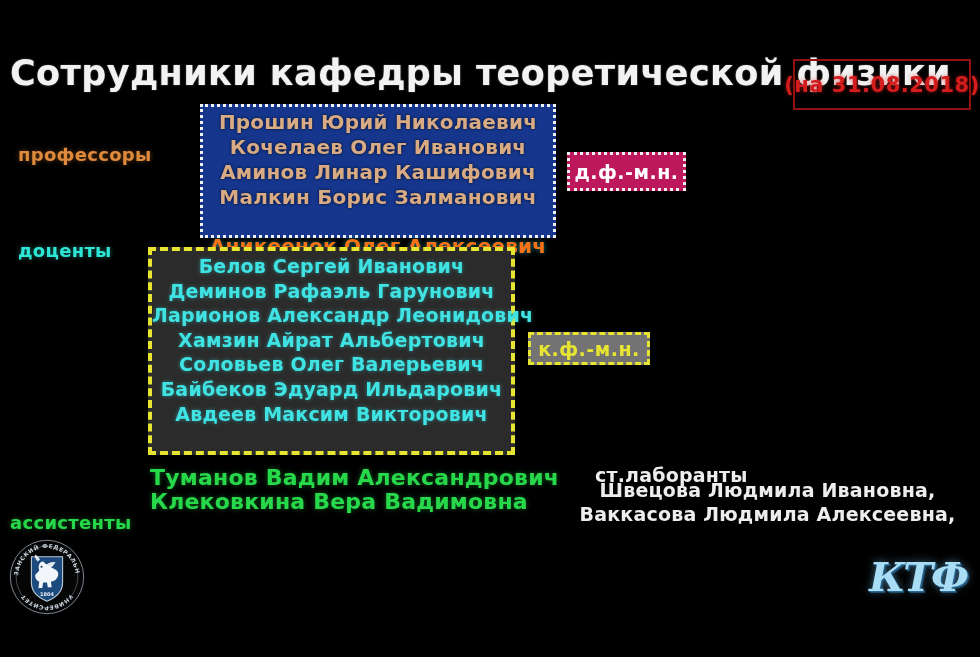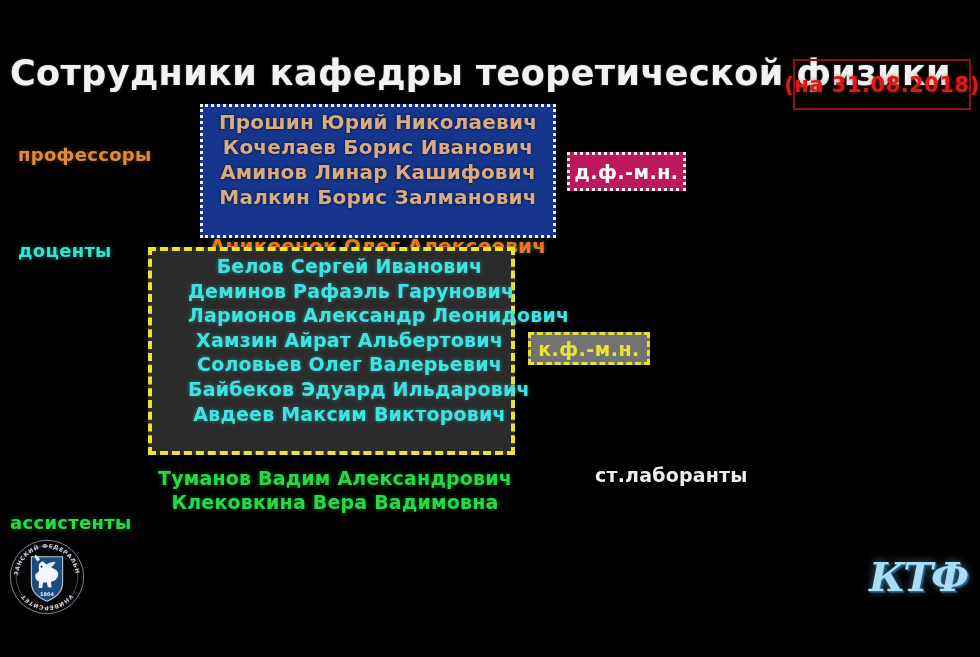"Кочелаев Борис Иванович" div.name { text: Борис -> Олег }
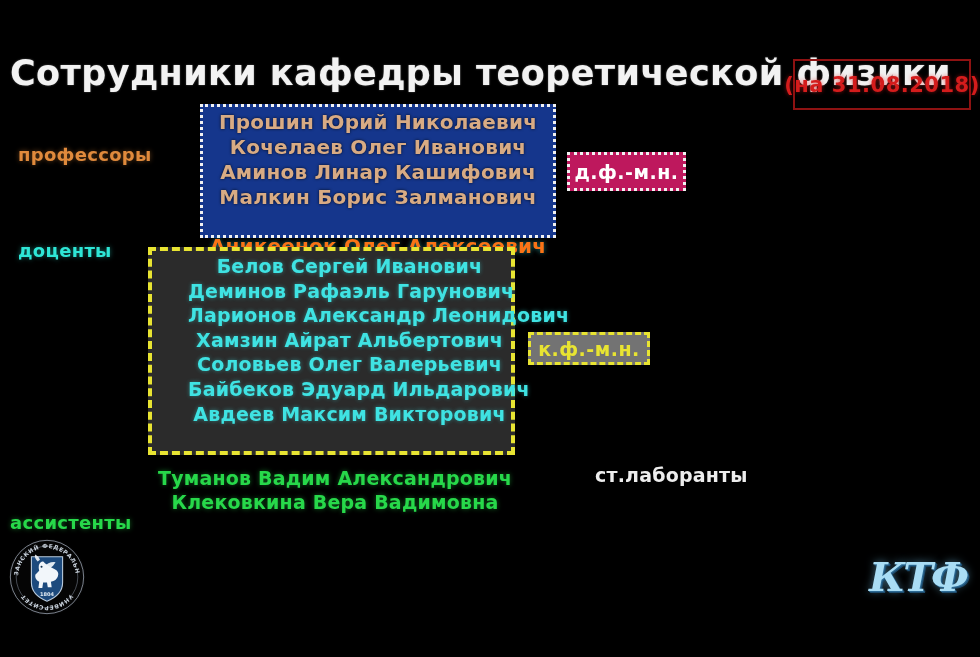"Белов Сергей Иванович" #docents-box { padding-left: 36px -> none }
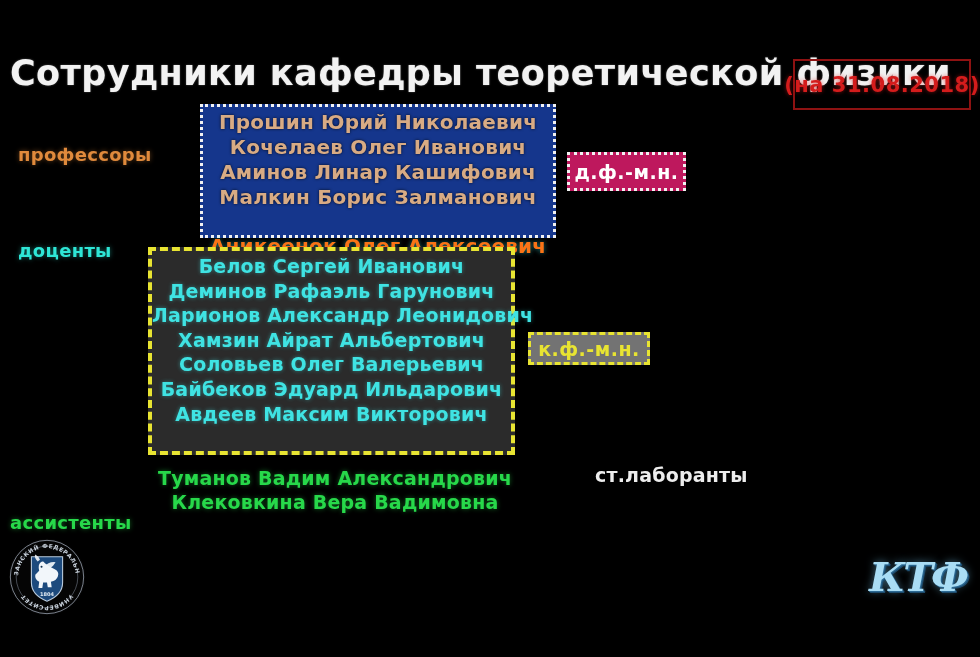"Туманов Вадим Александрович" #assistants-list .name { font-size: 19px -> 22px }
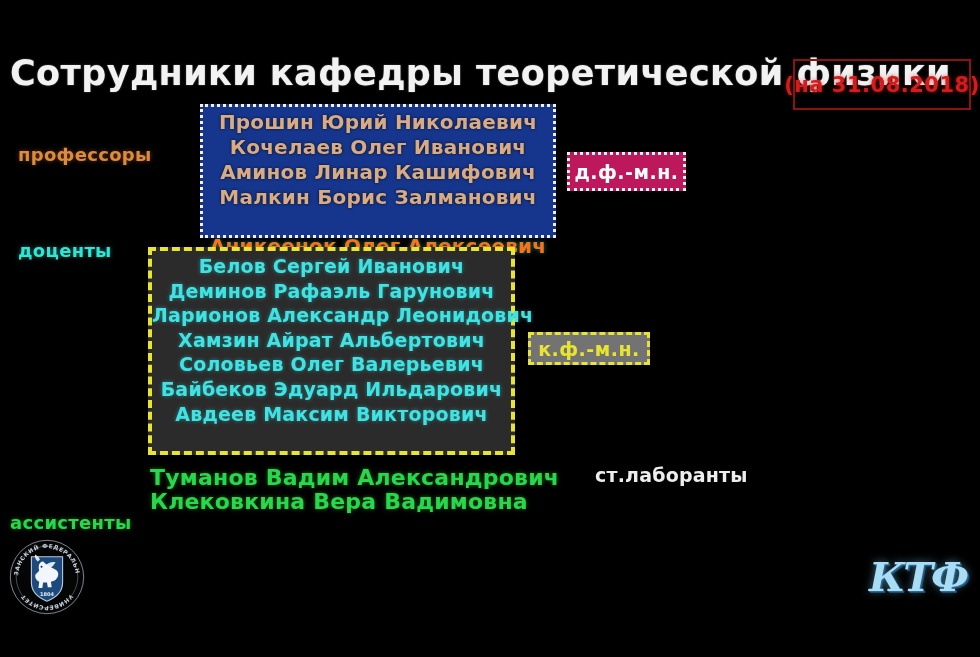"Швецова Людмила Ивановна," div { html: none -> <div> <div>Швецова Людмила Ивановна,</div> <div>Ваккасова Людмила Алексеевна,</div> </div> }
